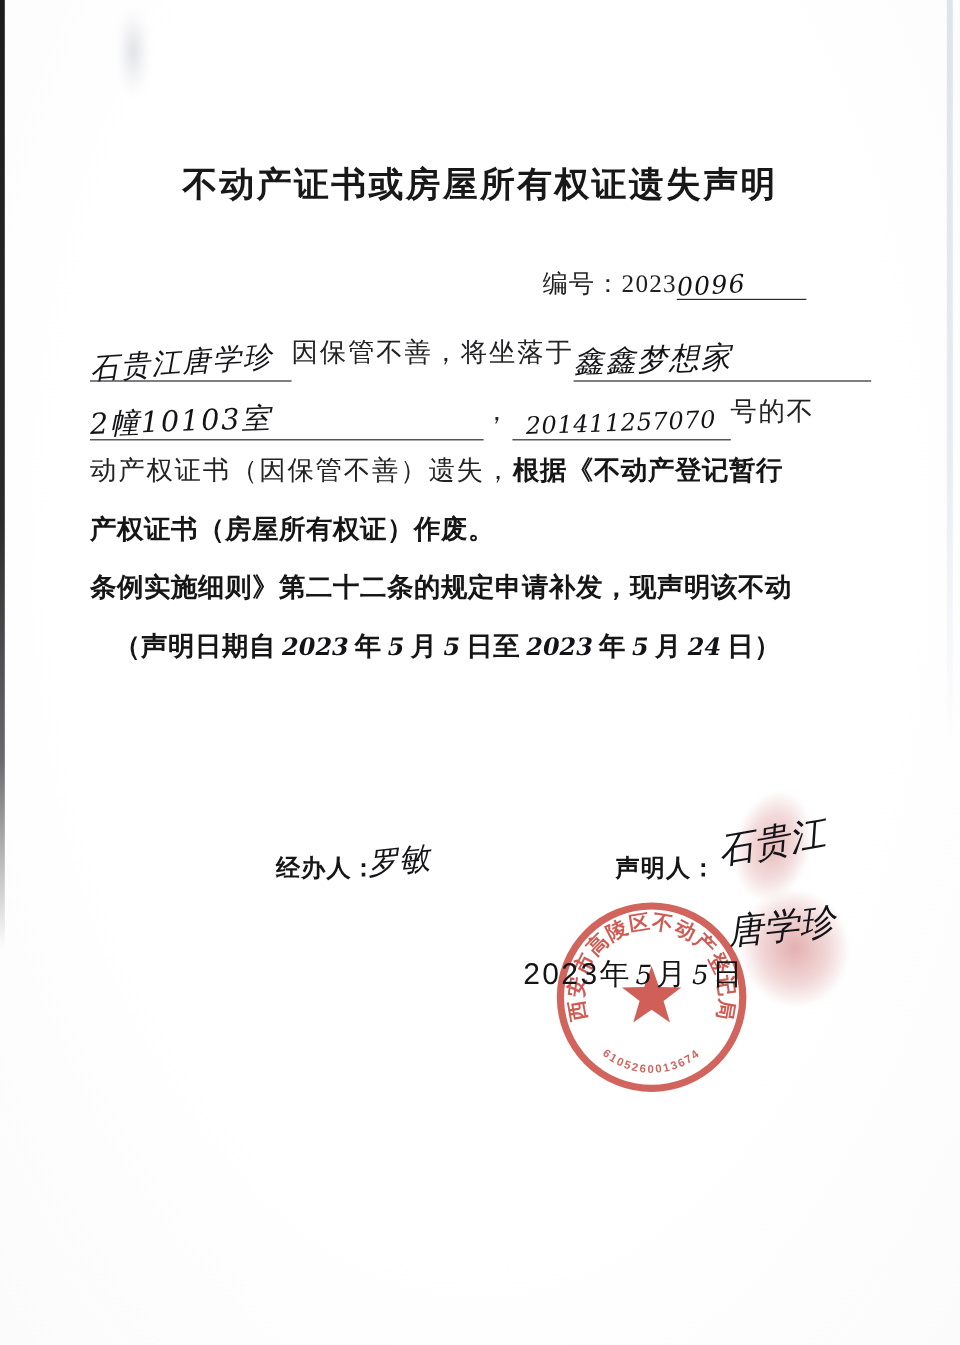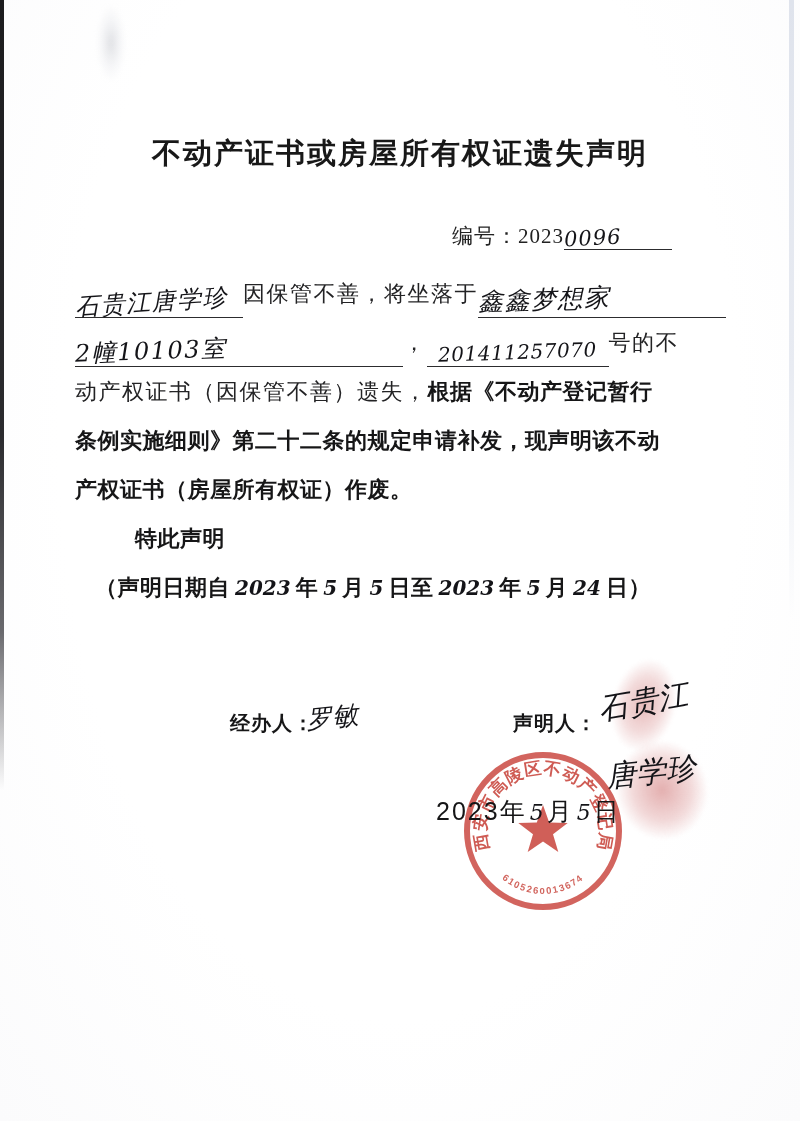"条例实施细则》第二十二条的规定申请补发，现声明该不动" div.bold { order: before "产权证书（房屋所有权证）作废。" -> after "产权证书（房屋所有权证）作废。" }
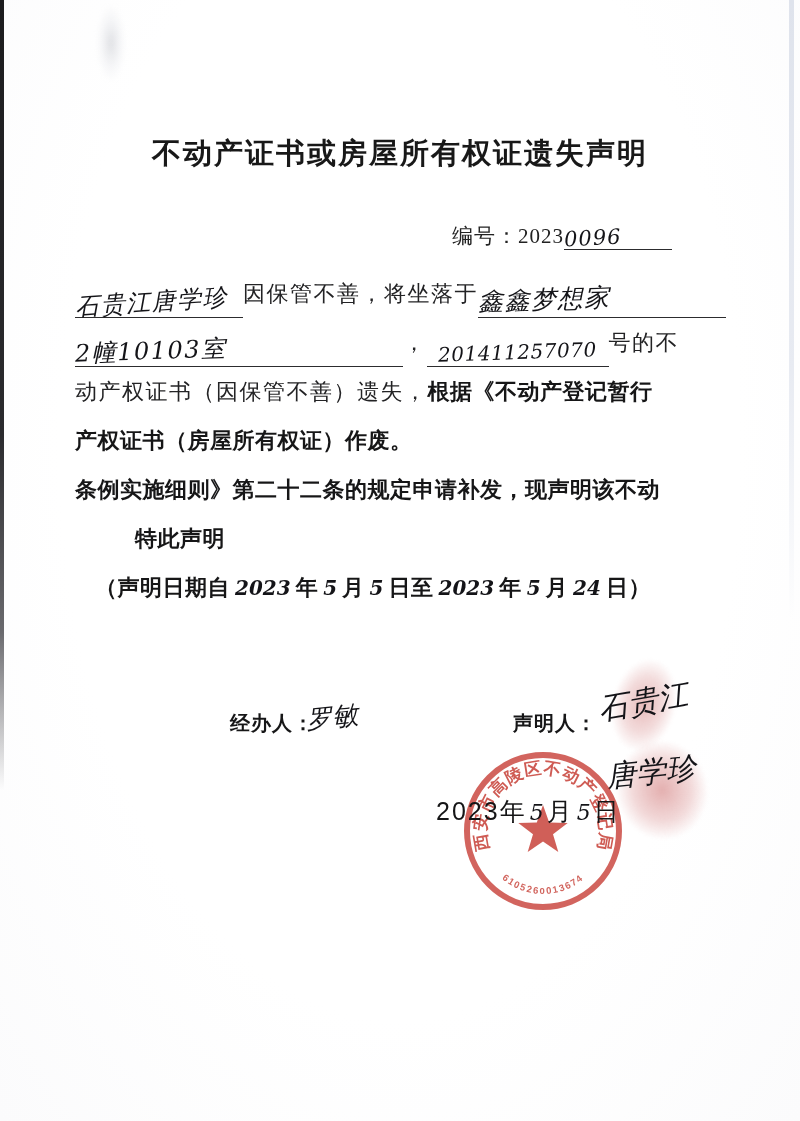"特此声明" div.bold { html: <div>特此声明</div> -> none }
